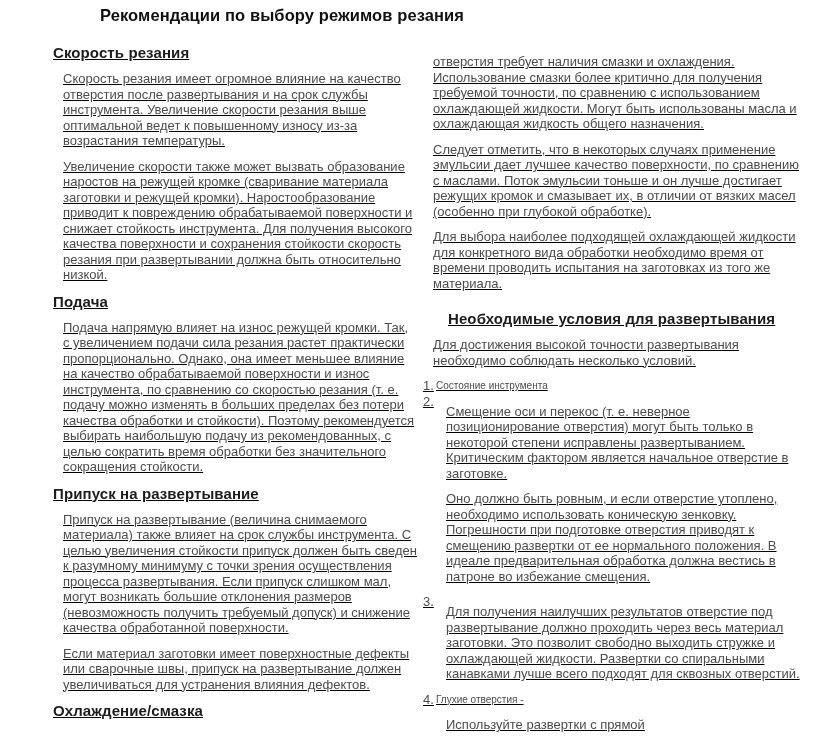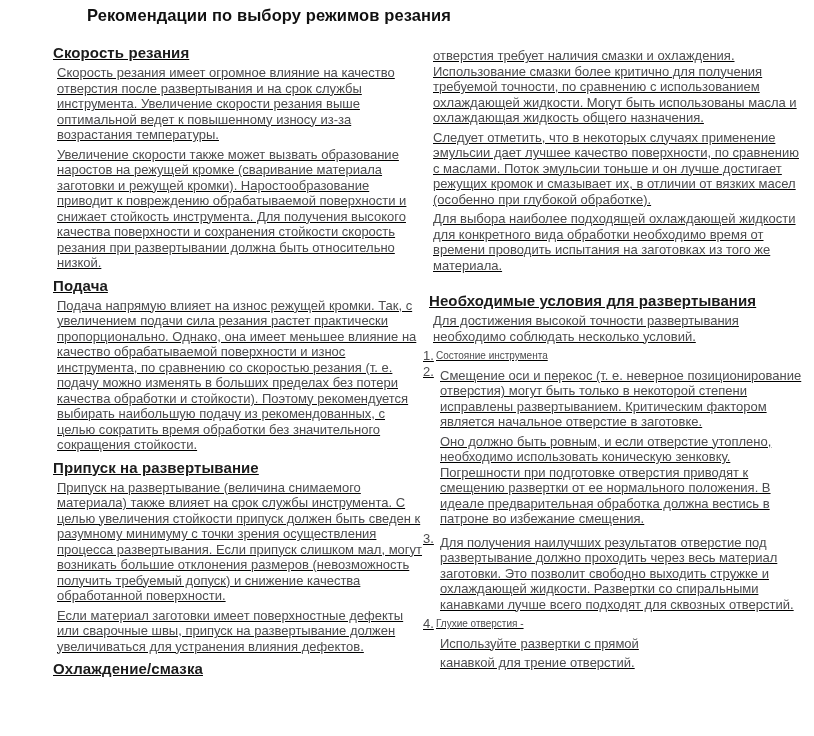"Рекомендации по выбору режимов резания" .doc-title { left: 87px -> 100px }
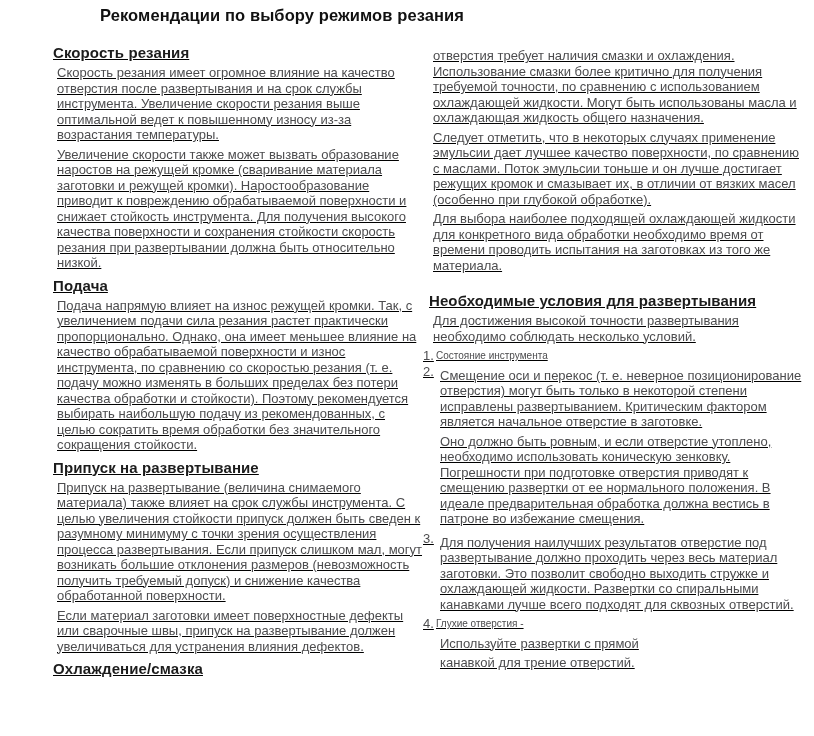"отверстия требует наличия смазки и" .col p { margin: 4px -> 10px }
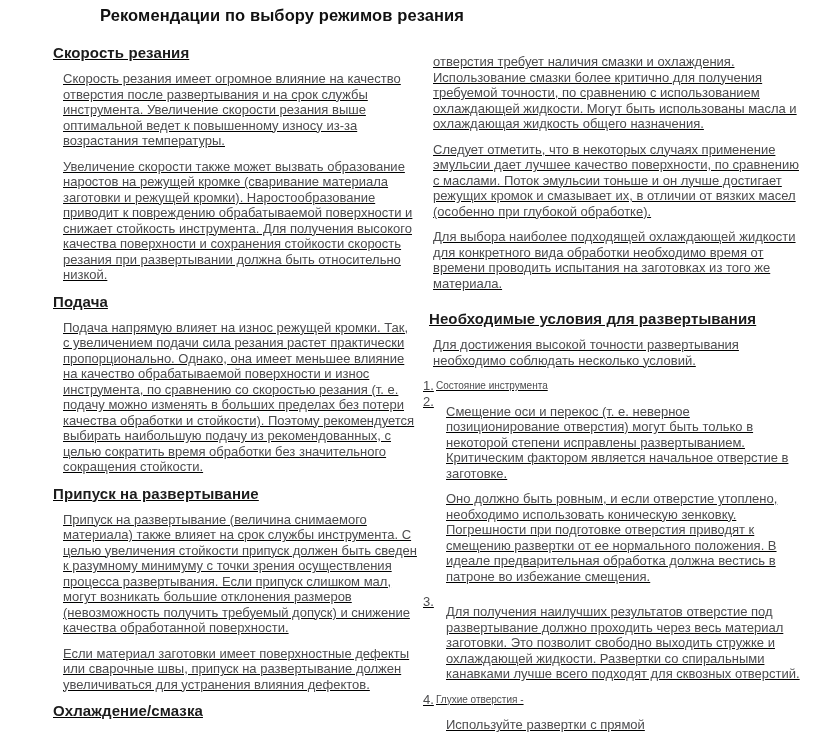"Необходимые условия для развертывания" .conditions .section-heading { margin-left: 6px -> 25px }
